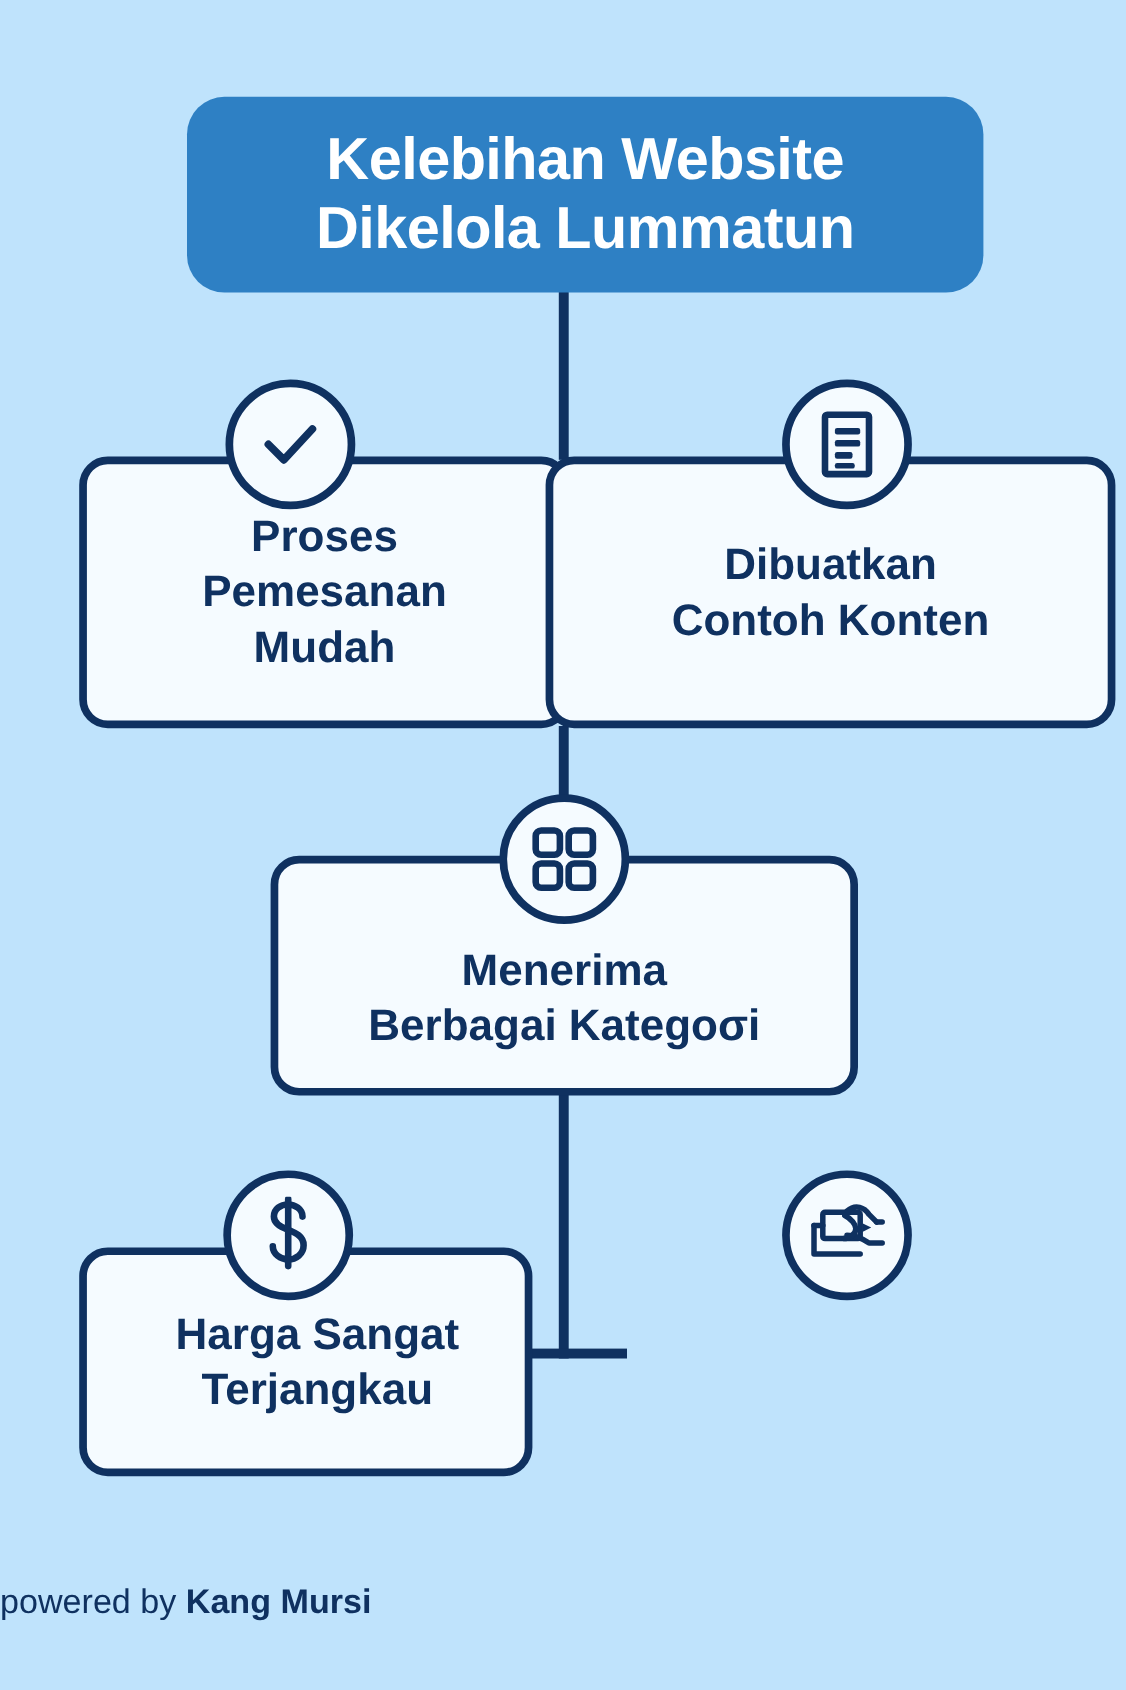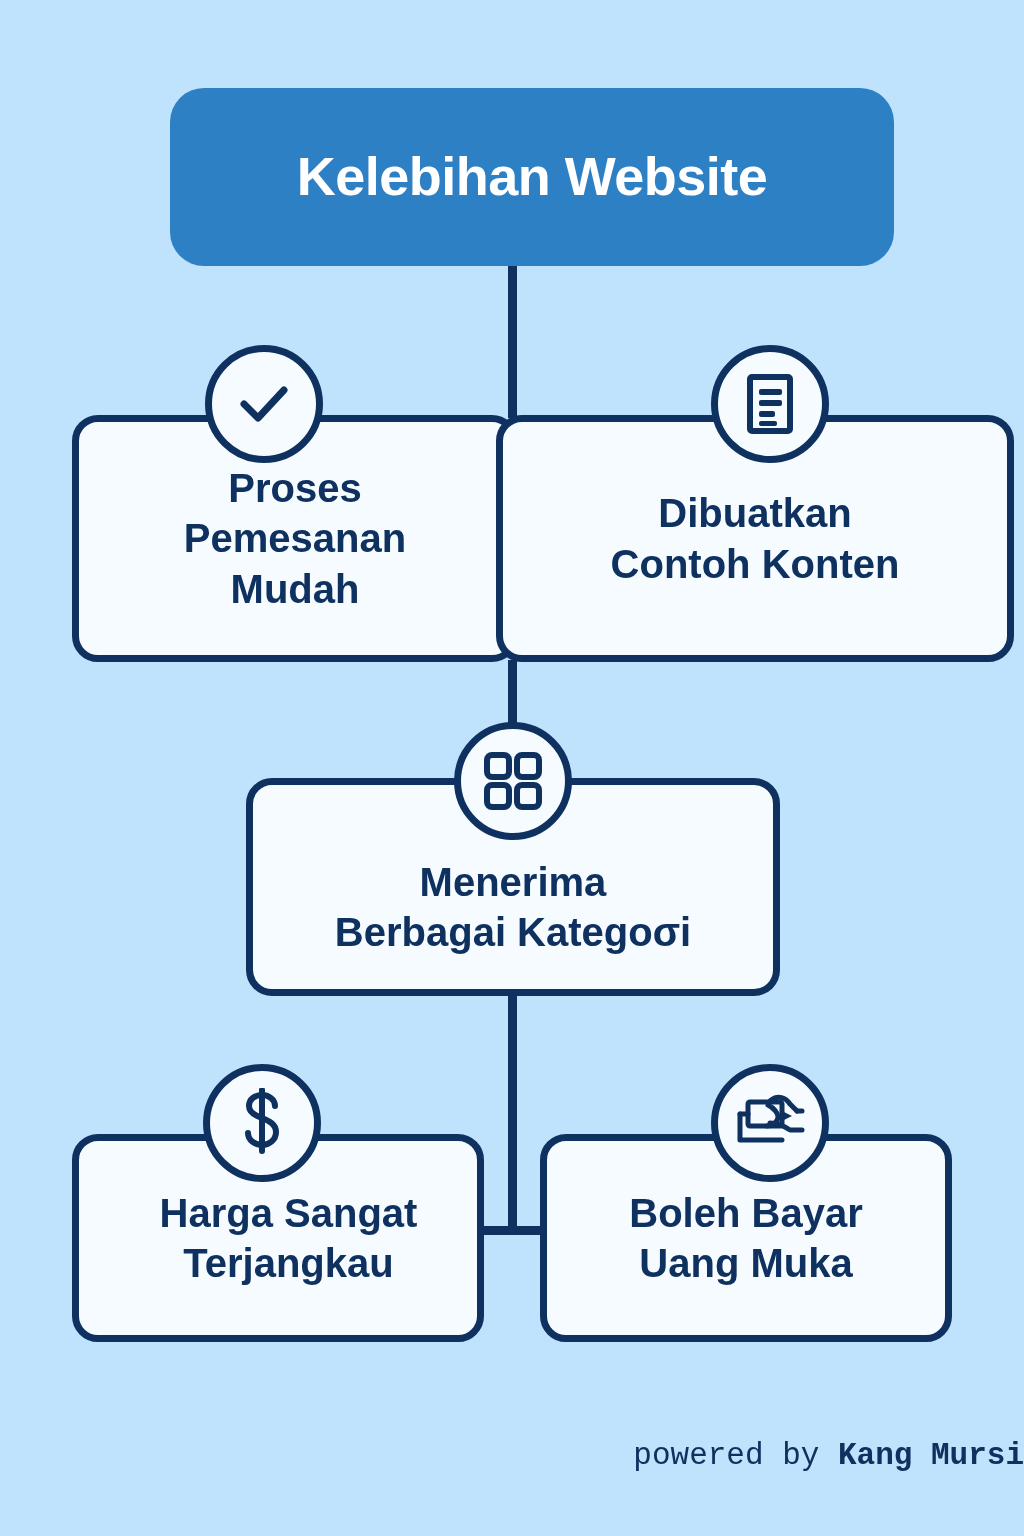"Dikelola Lummatun" div.title-line { html: none -> <div>Dikelola Lummatun</div> }
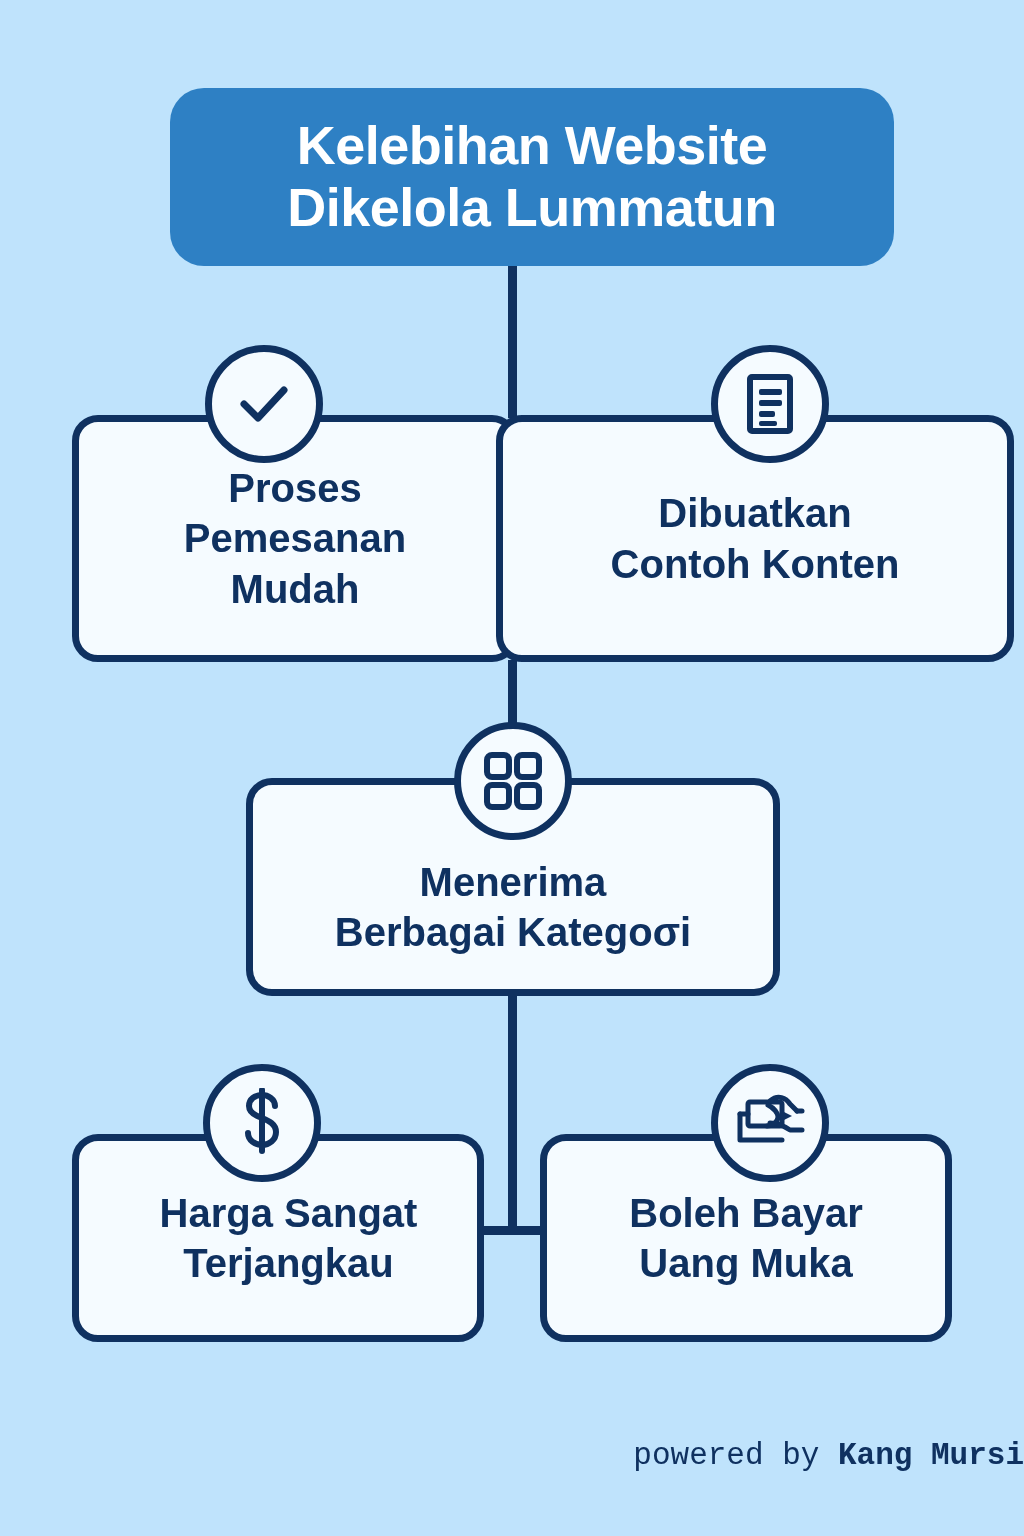"Boleh Bayar" div.card { html: <div> <div>Boleh Bayar Uang Muka</div> </div> -> none }
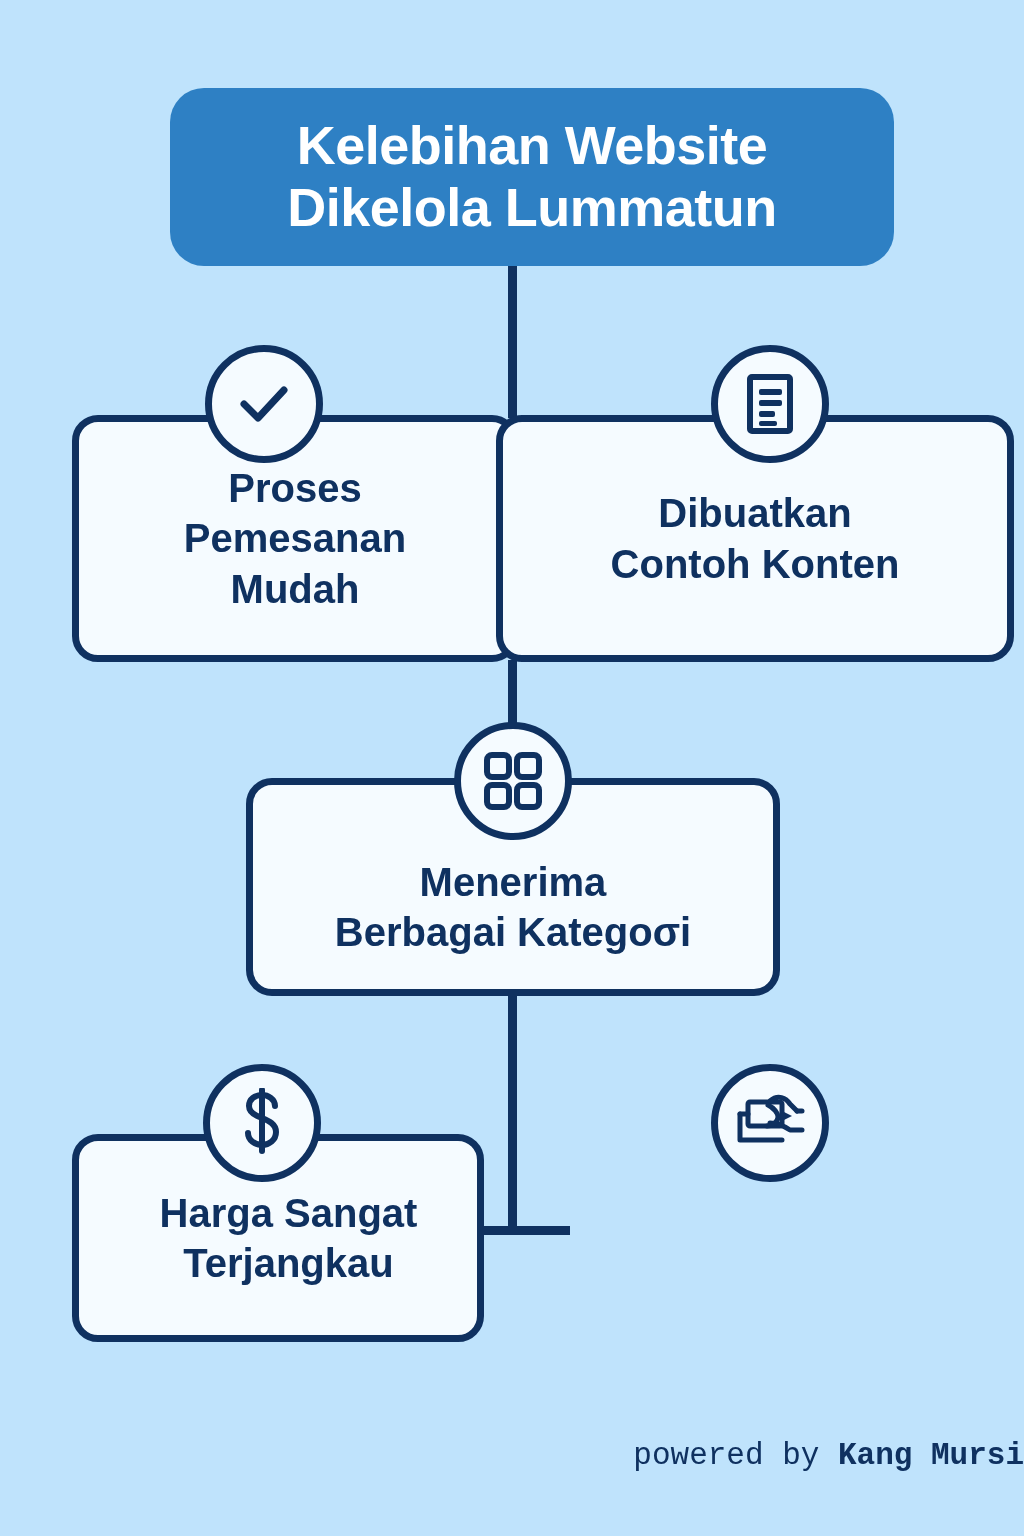"powered by Kang Mursi" .footer { font-family: Liberation Mono, monospace -> none; text-align: right -> left }
